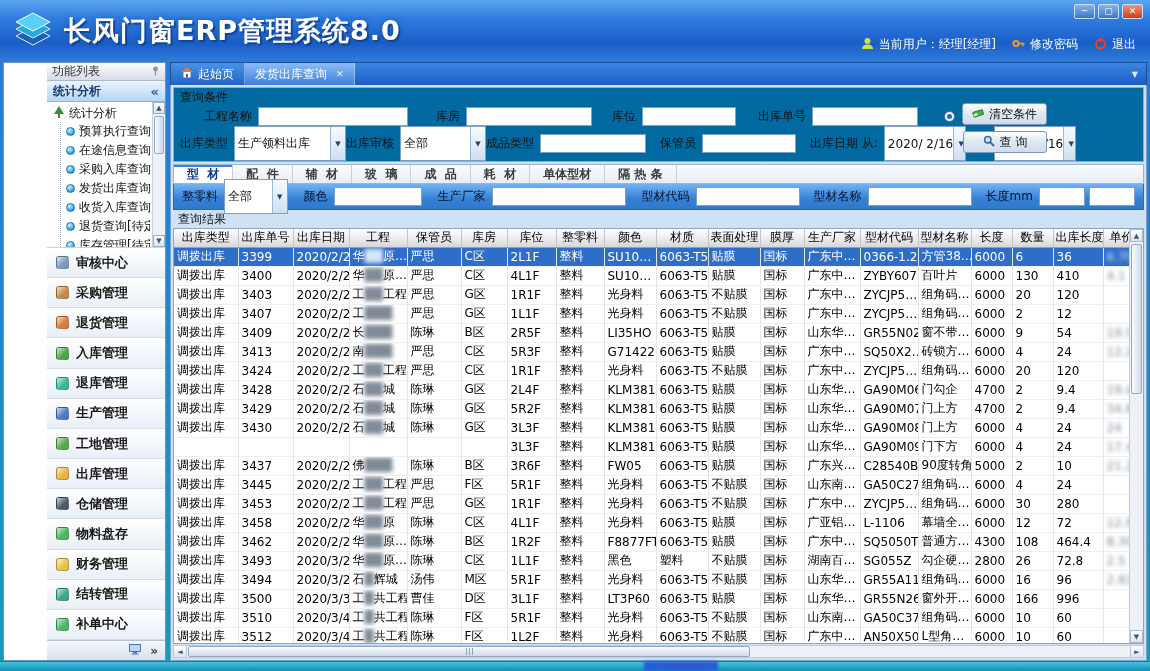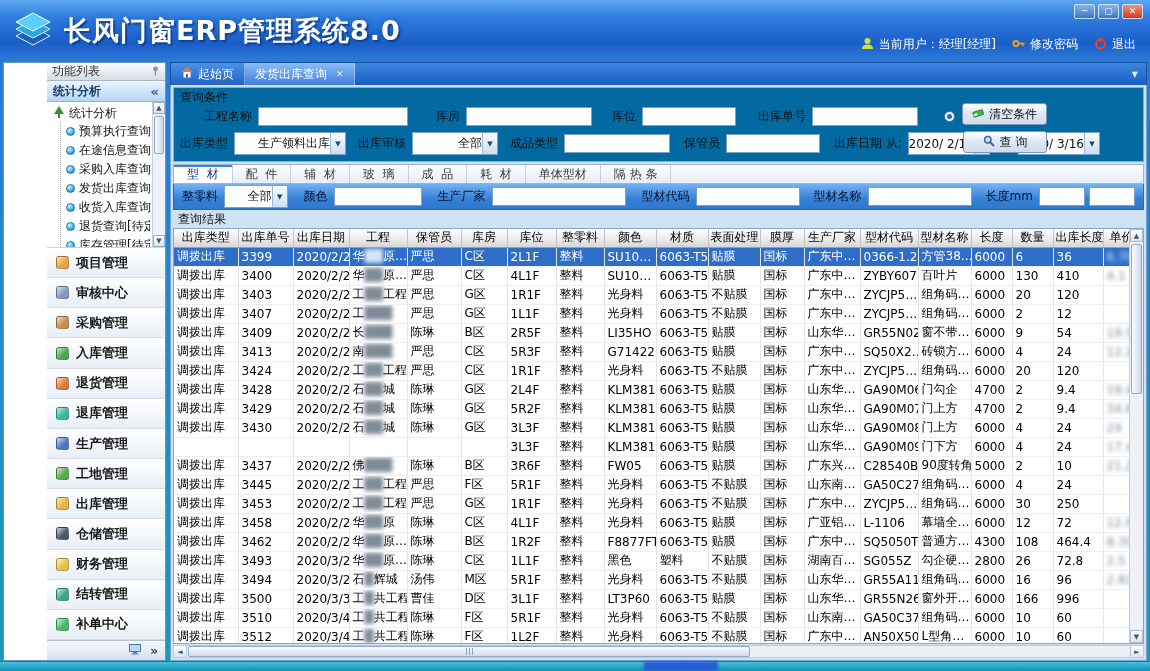"生产领料出库" .selbox { height: 23px -> 35px; justify-content: flex-end -> space-between }
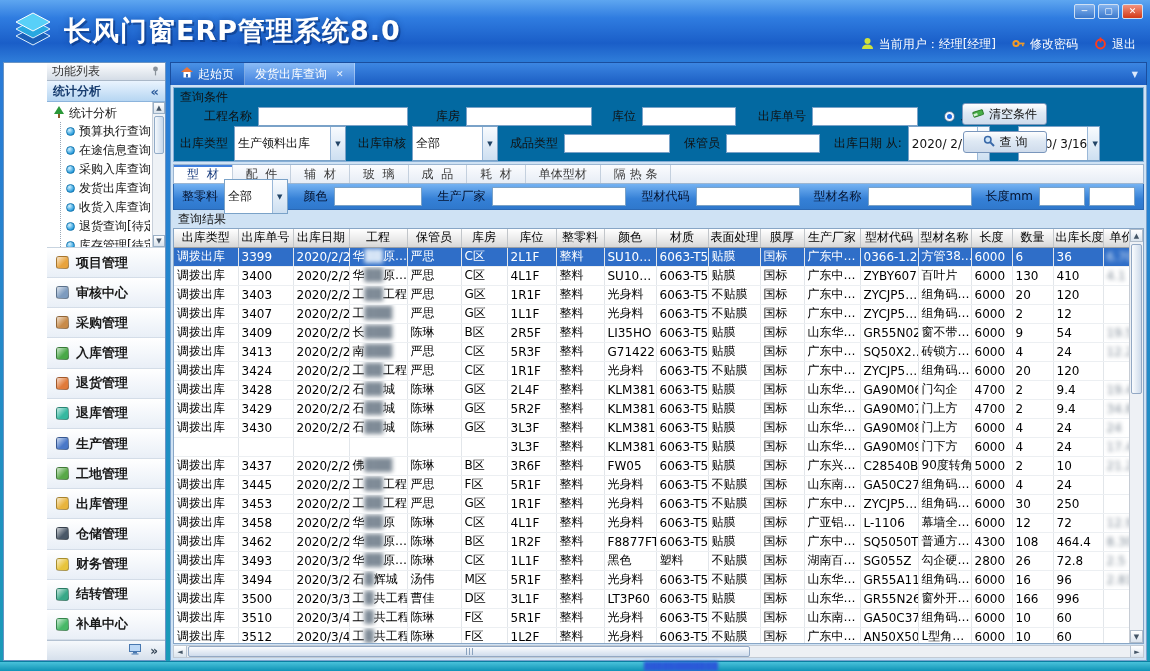"出库审核" .ml12 { margin-left: 12px -> none }
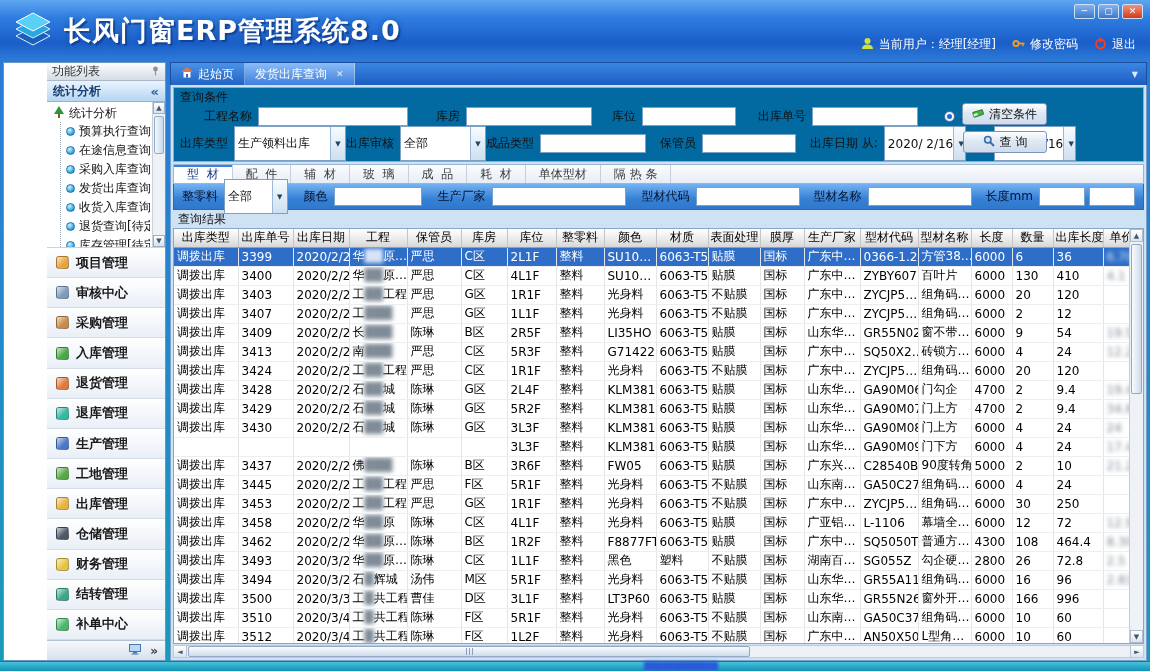"型 材" .mtab { font-weight: normal -> bold }
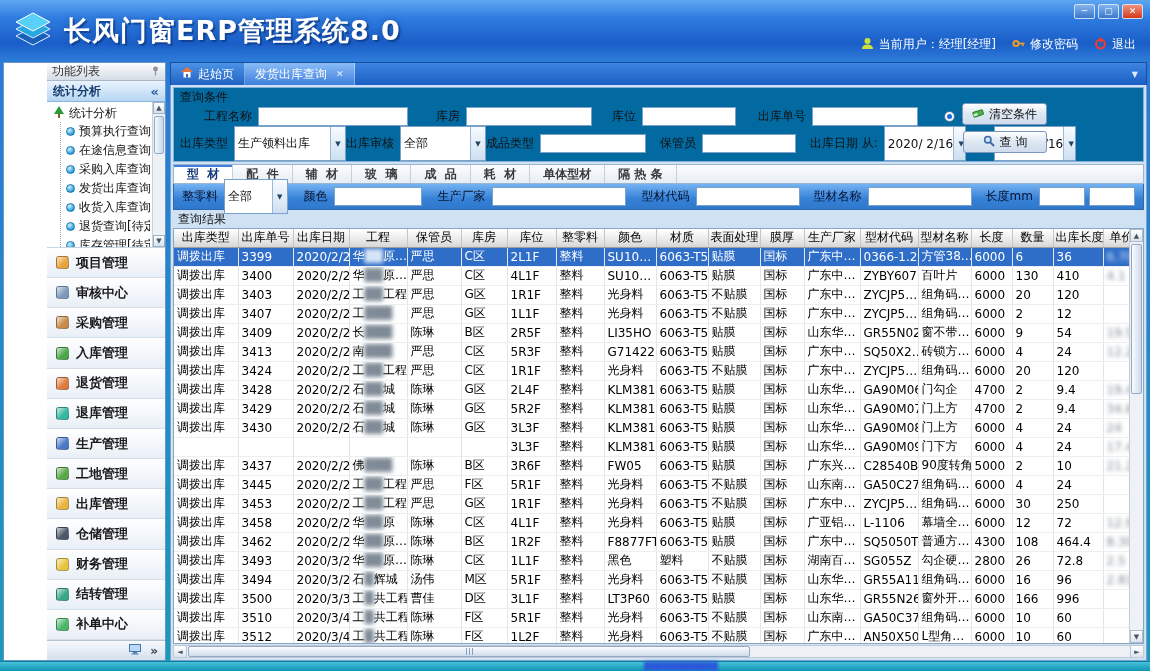"项目管理" div.menu-item { html: <div> <span></span> <span>项目管理</span> </div> -> none }
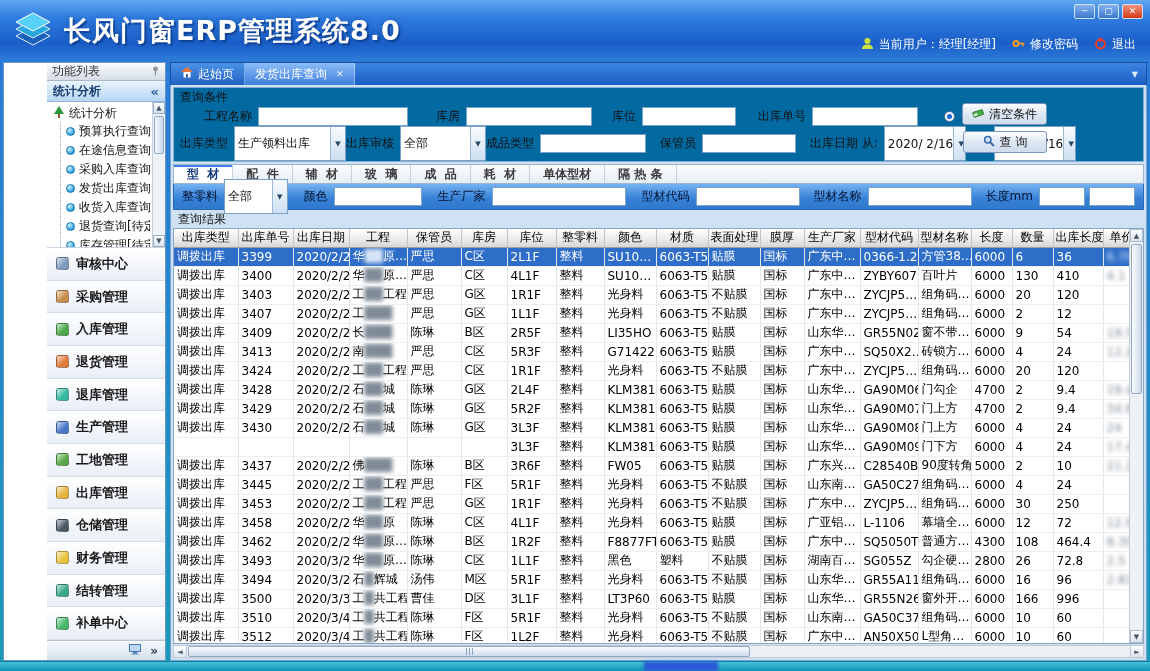"入库管理" div.menu-item { order: before "退货管理" -> after "退货管理" }
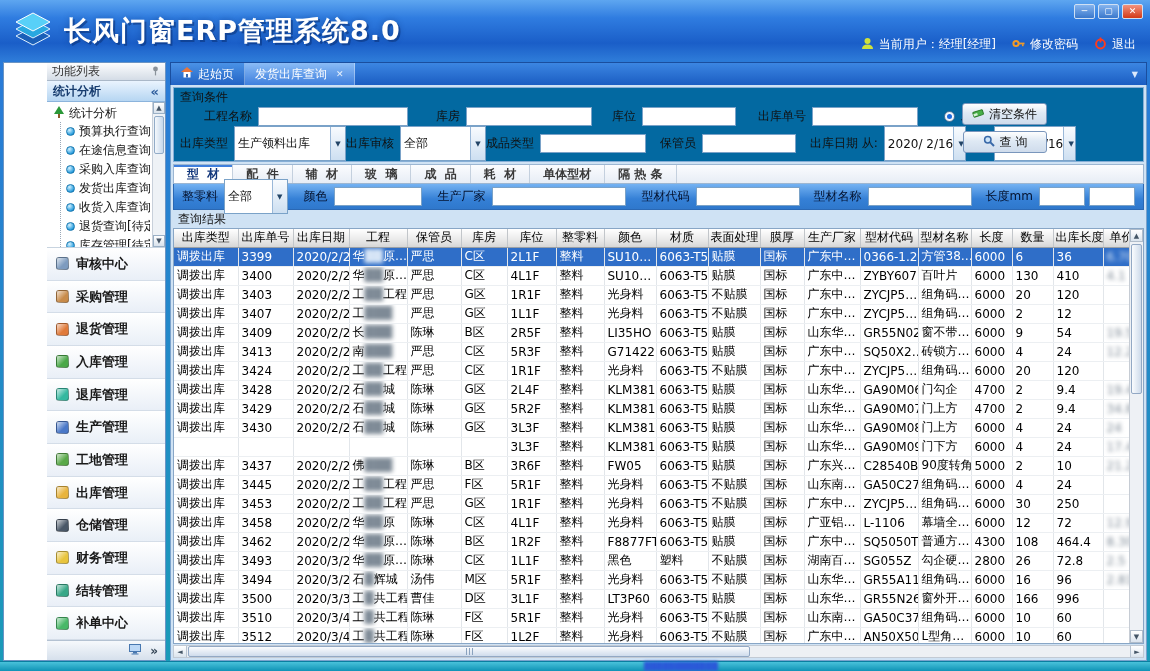"250" td { text: 250 -> 280 }
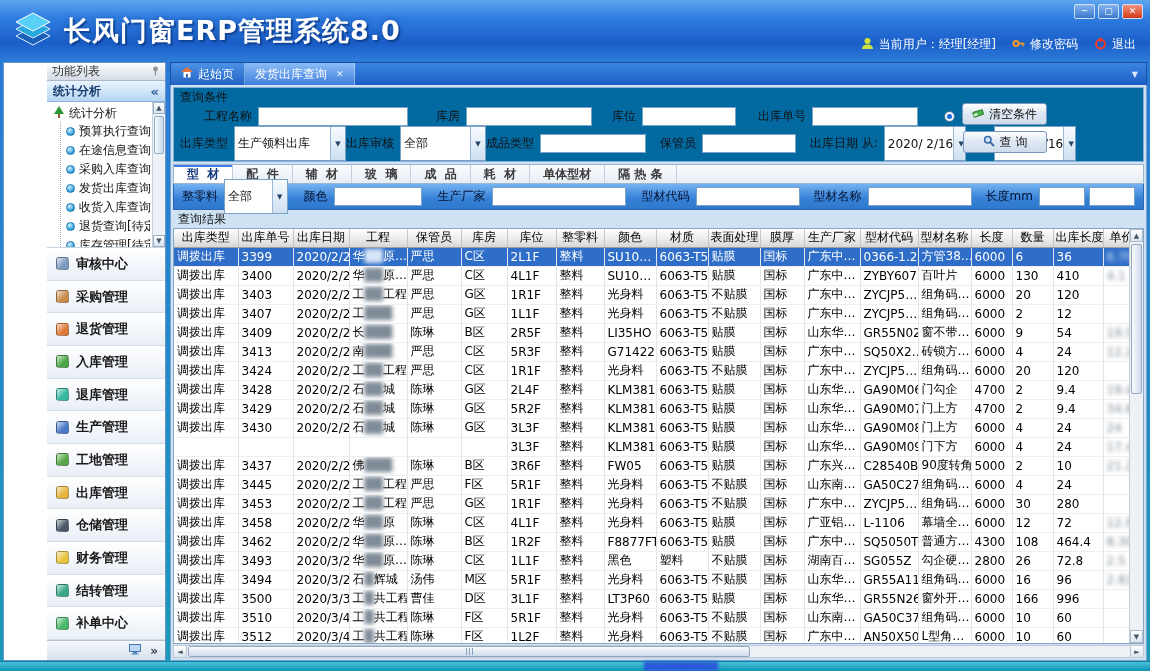"物料盘存" div.menu-item { html: none -> <div> <span></span> <span>物料盘存</span> </div> }
